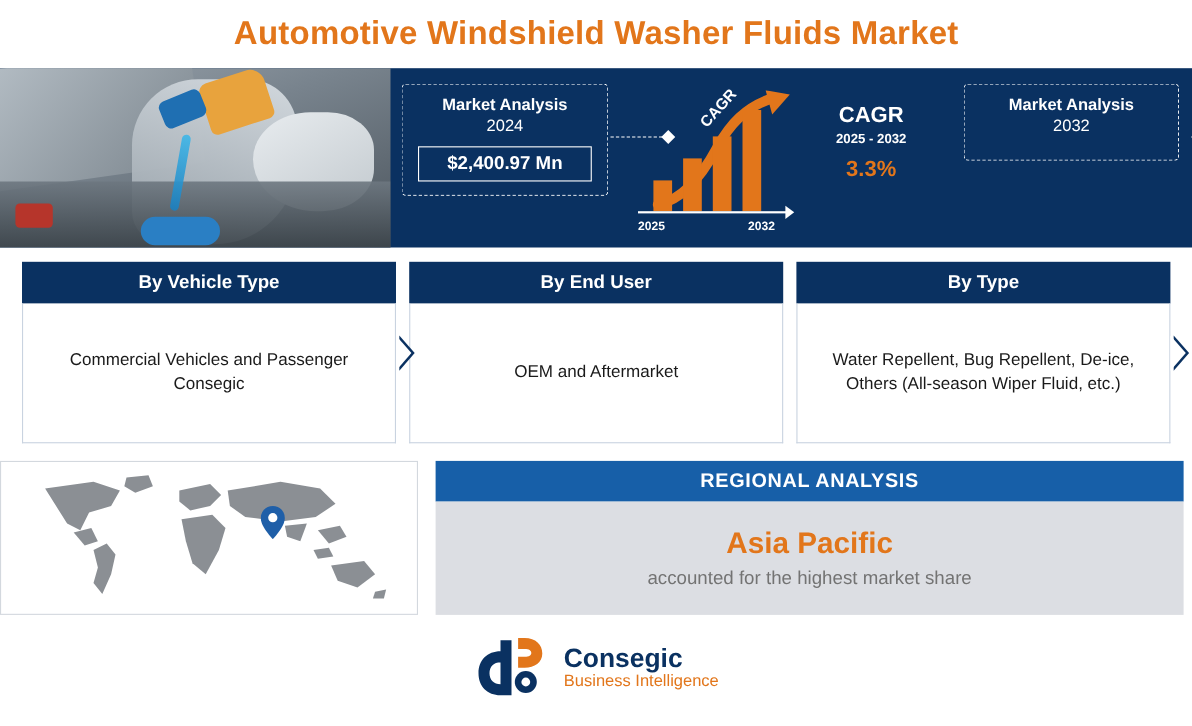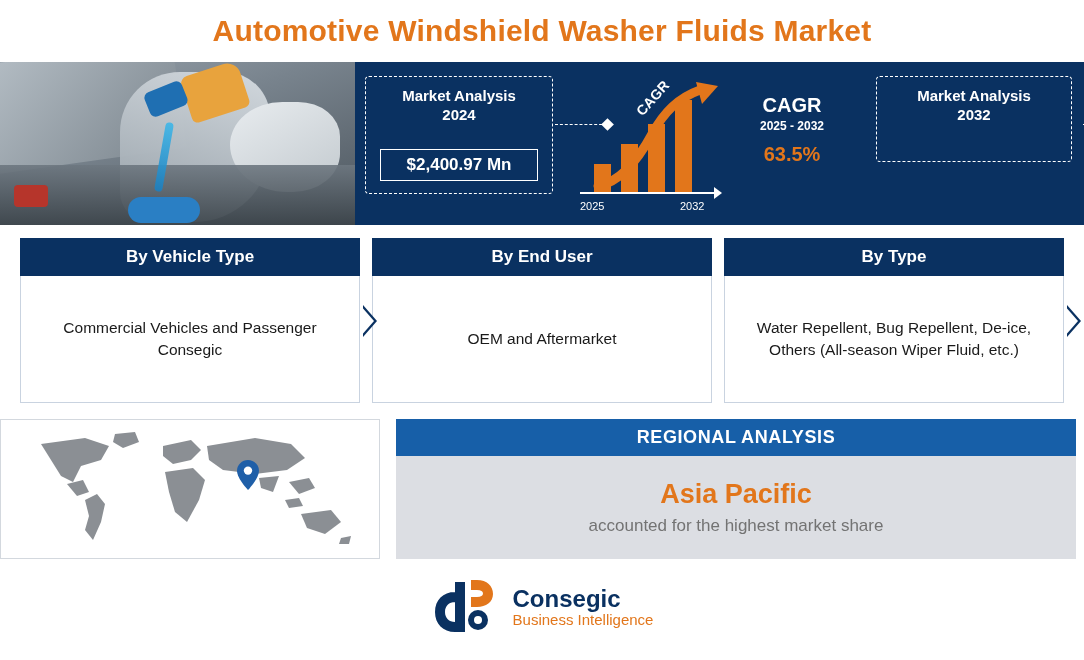"2024" .kpi-box .kpi-year { font-weight: bold -> normal; margin-bottom: 24px -> 8px }
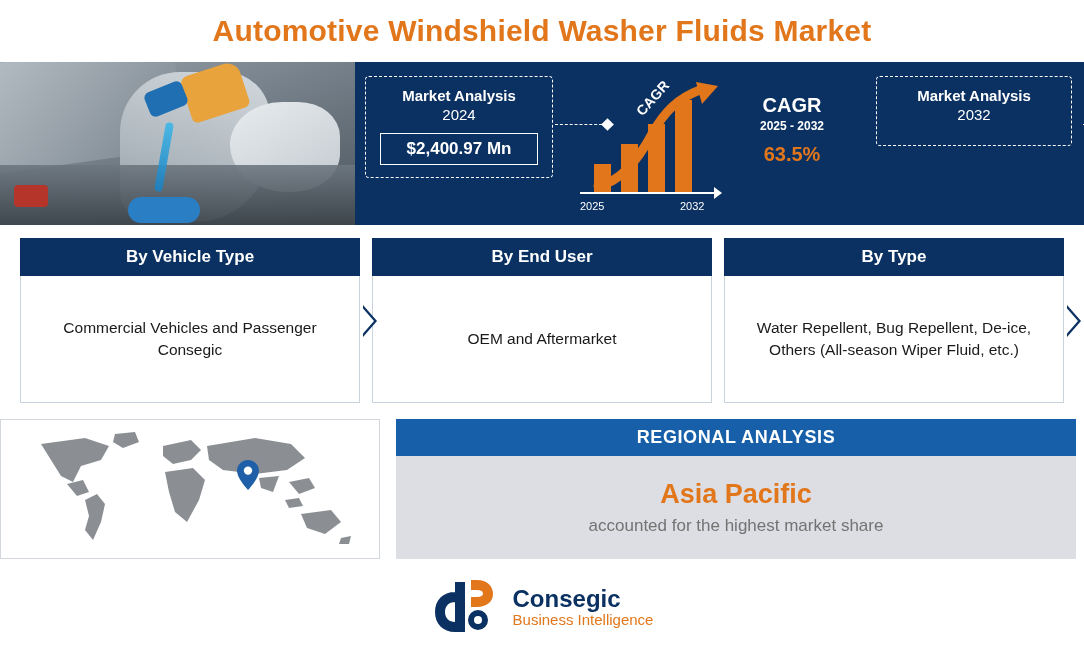"63.5%" div.c3 { text: 63.5% -> 3.3% }
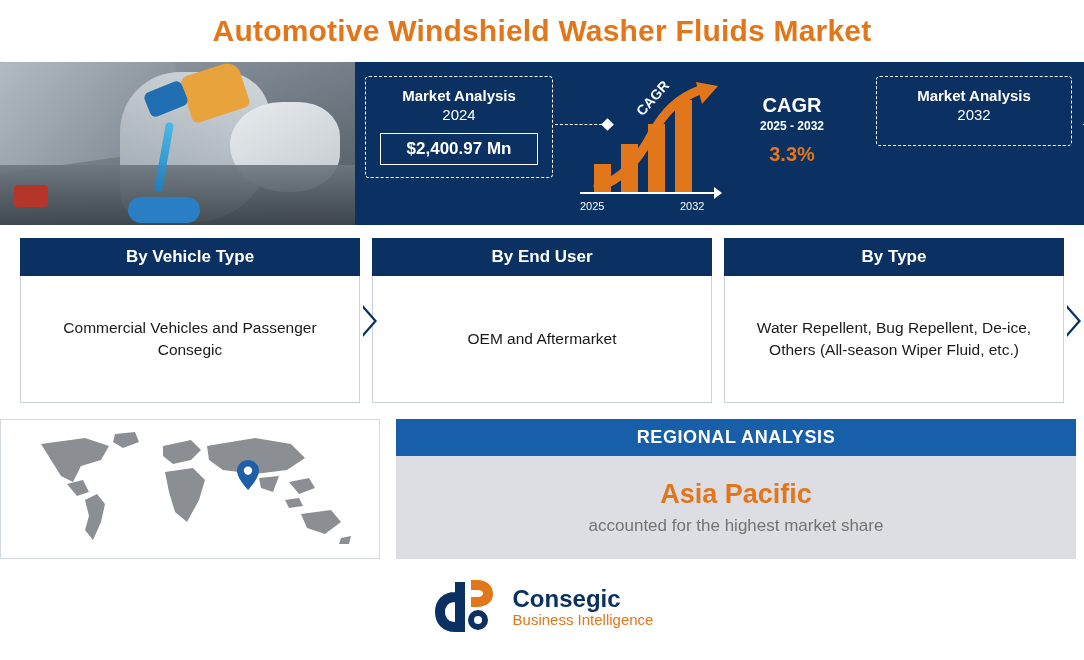"2025" .yr { font-weight: normal -> bold }
